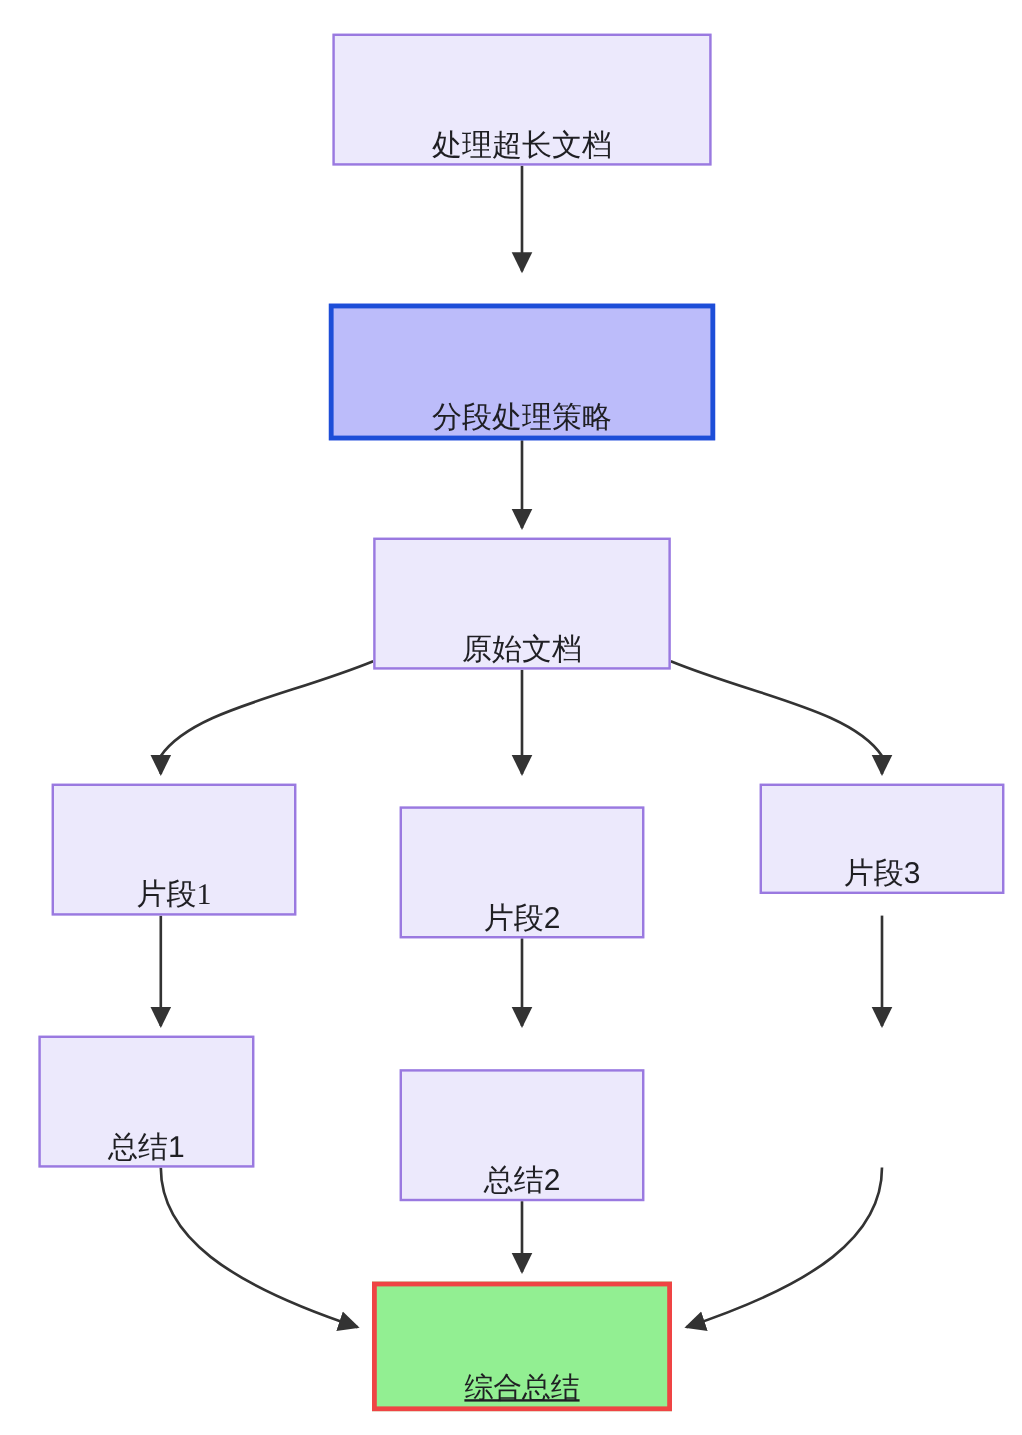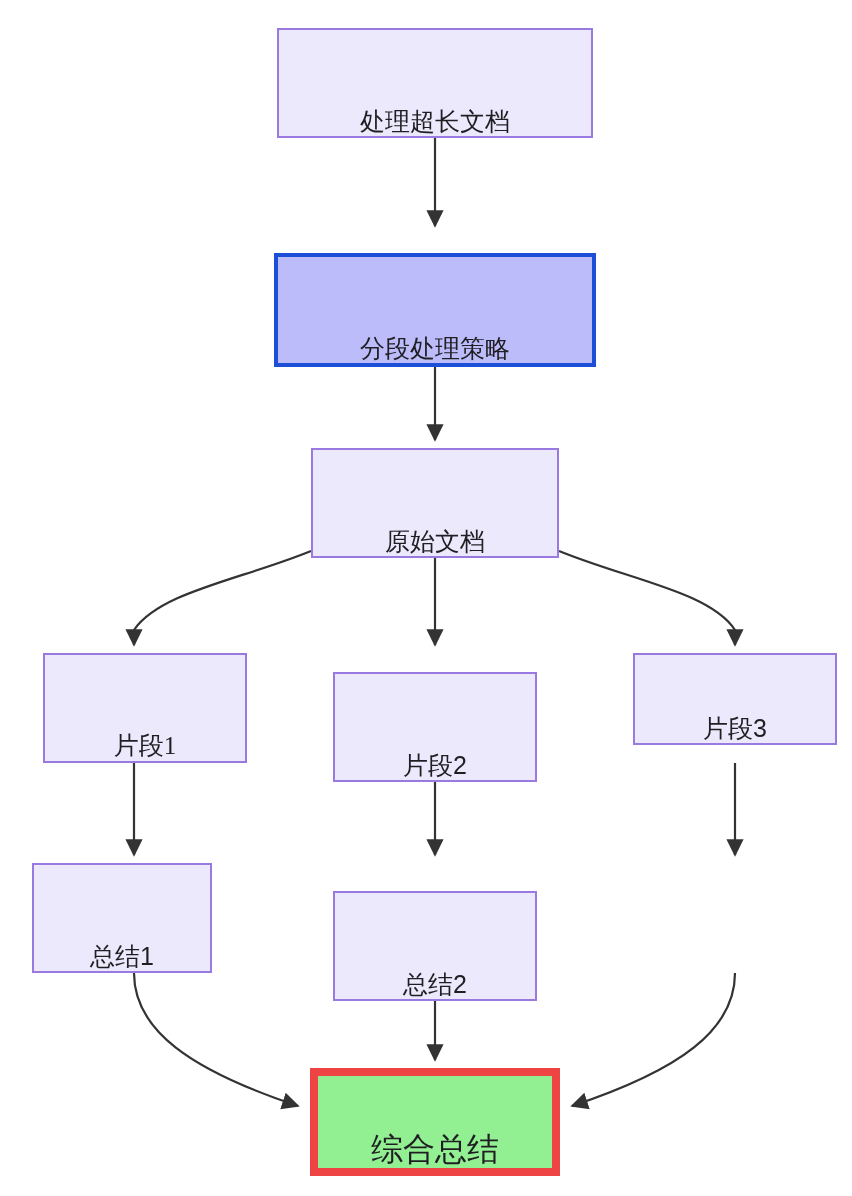"综合总结" .node.result { border: 8px solid #ef4444 -> 4px solid #ef4444; font-size: 32px -> 24px; text-decoration: none -> underline }
